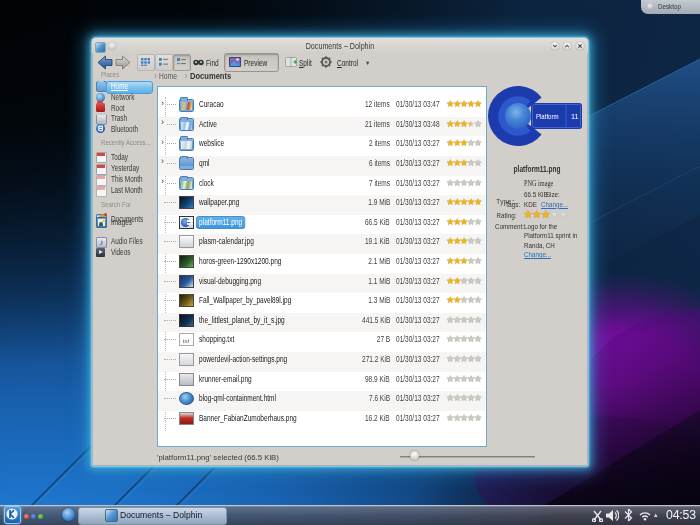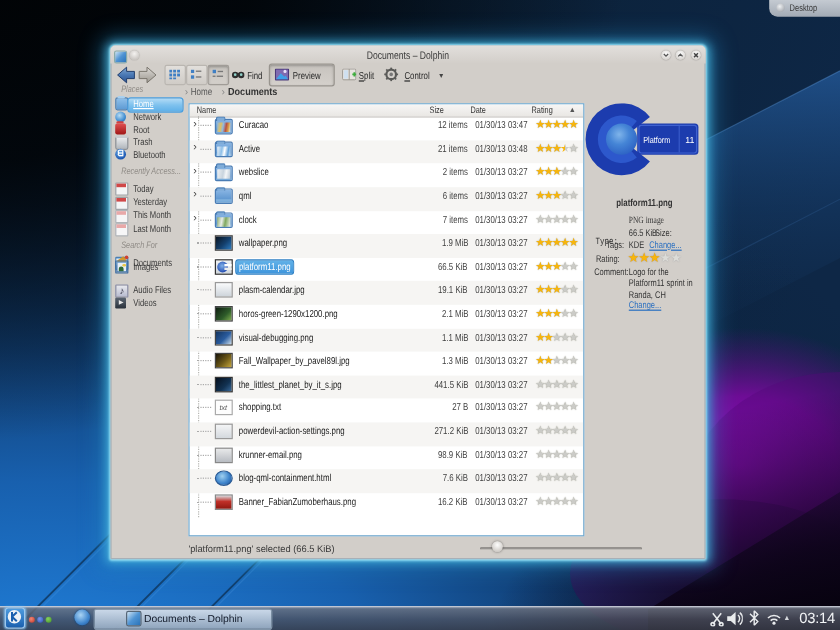"Places" .shdr { font-style: italic -> none }
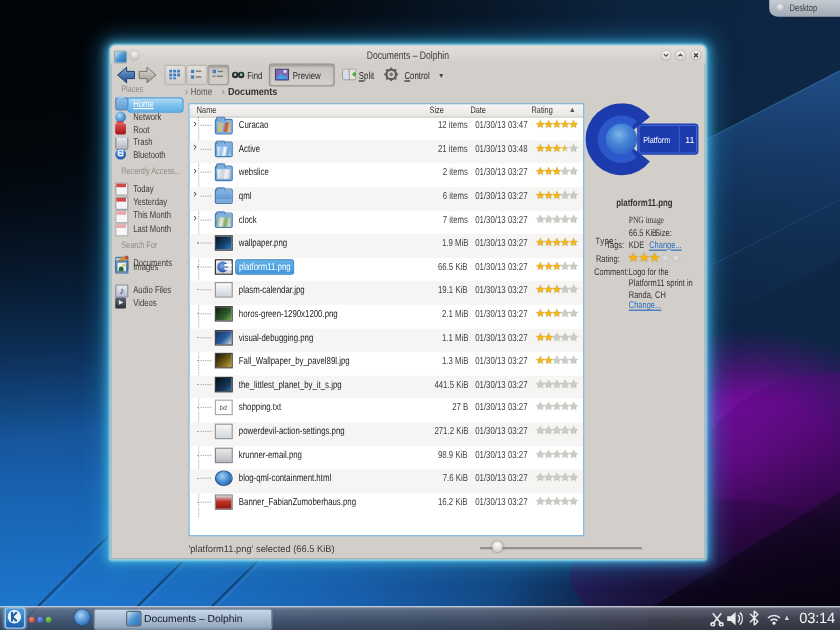"Name" div { html: <div> <span> <span>Name</span> </span> <span> <span>Size</span> </span> <span> <span>Date</span> </span> <span> <span>Rating</span> </span> <span>▲</span> </div> -> none }
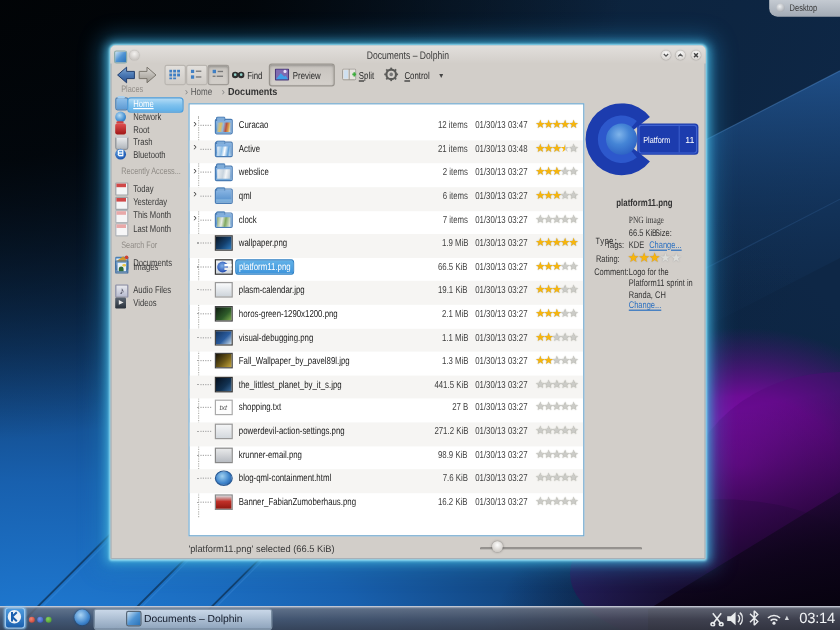"03:14" span.abs { text: 03:14 -> 04:53 }
